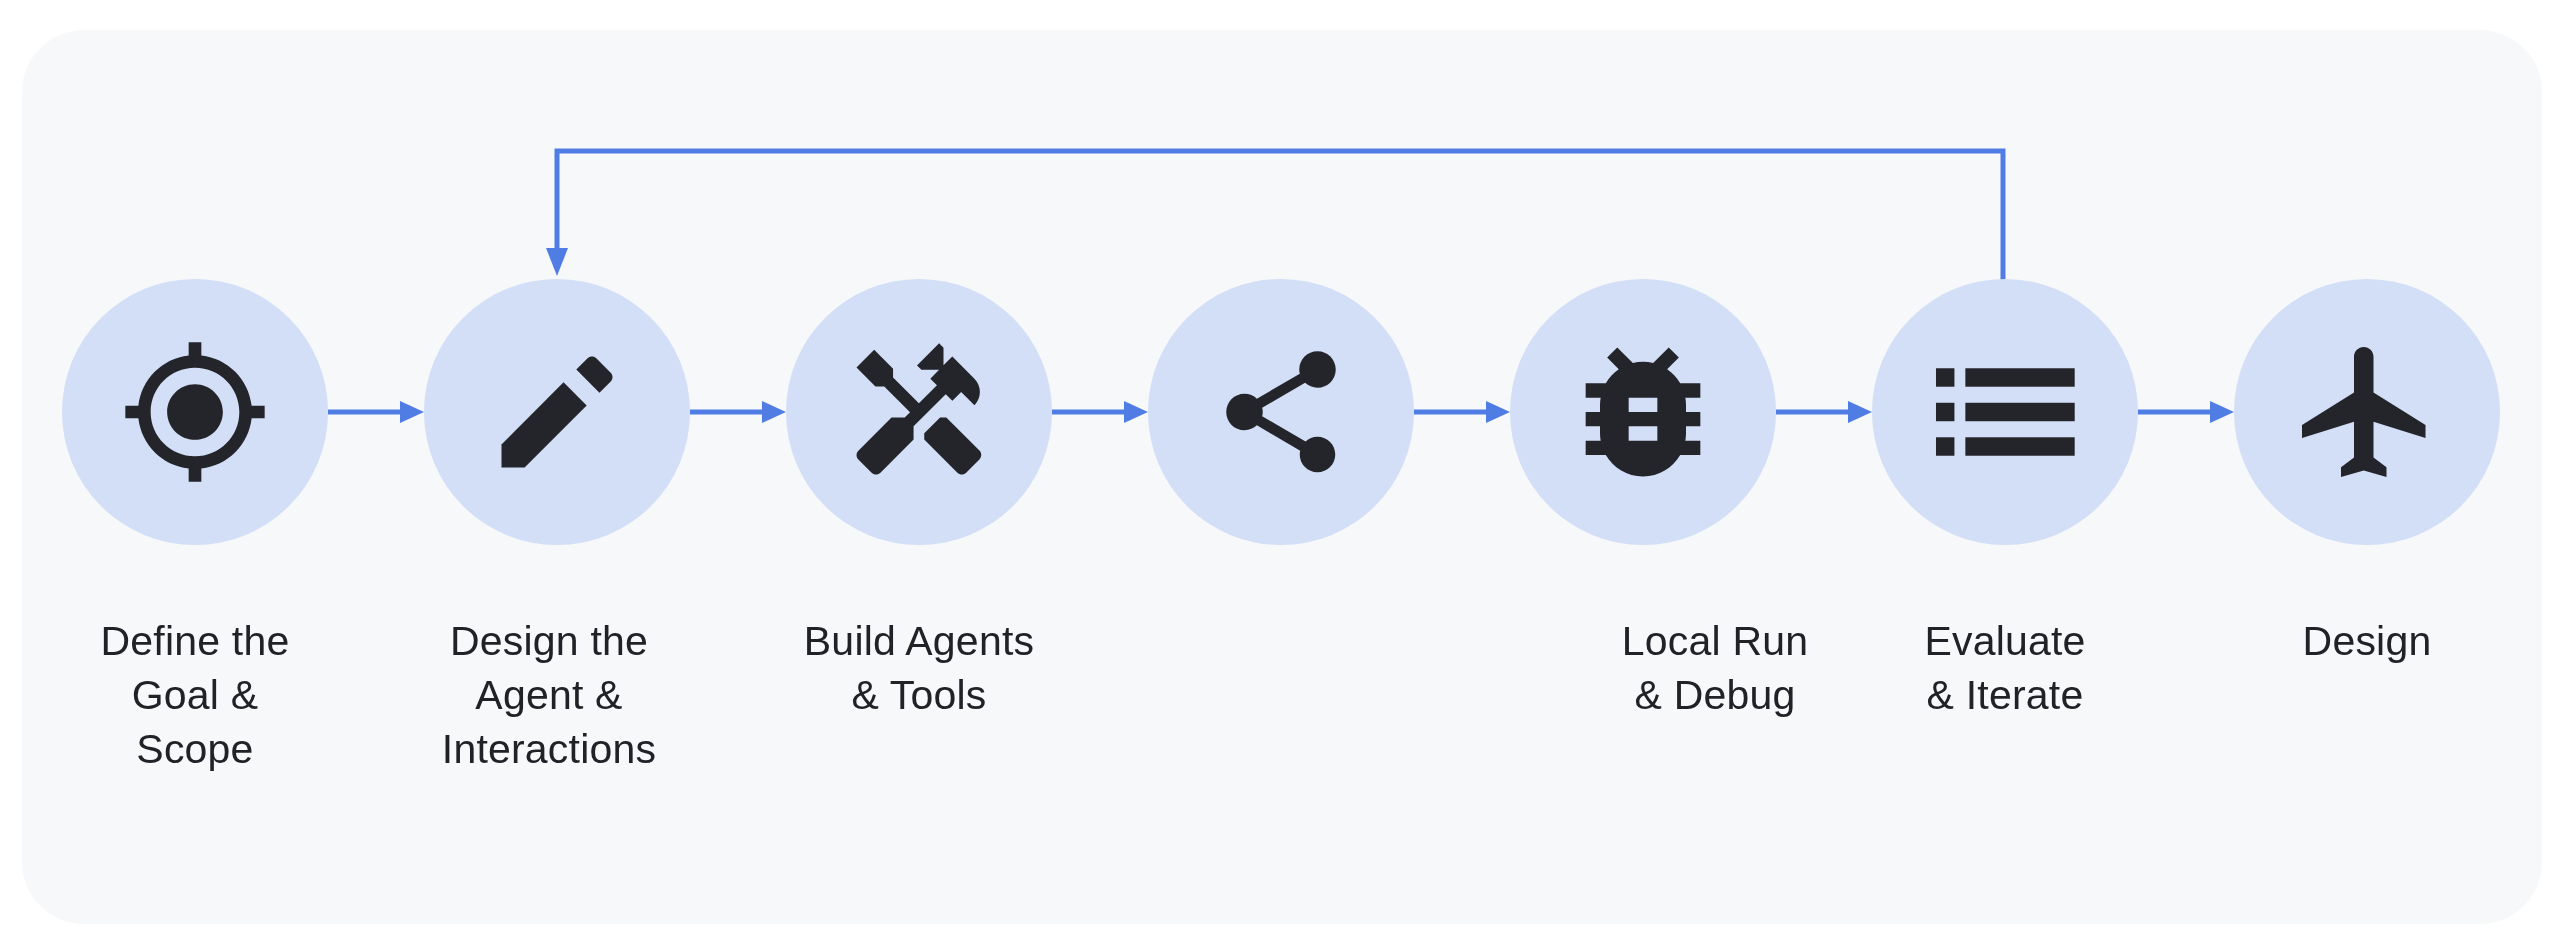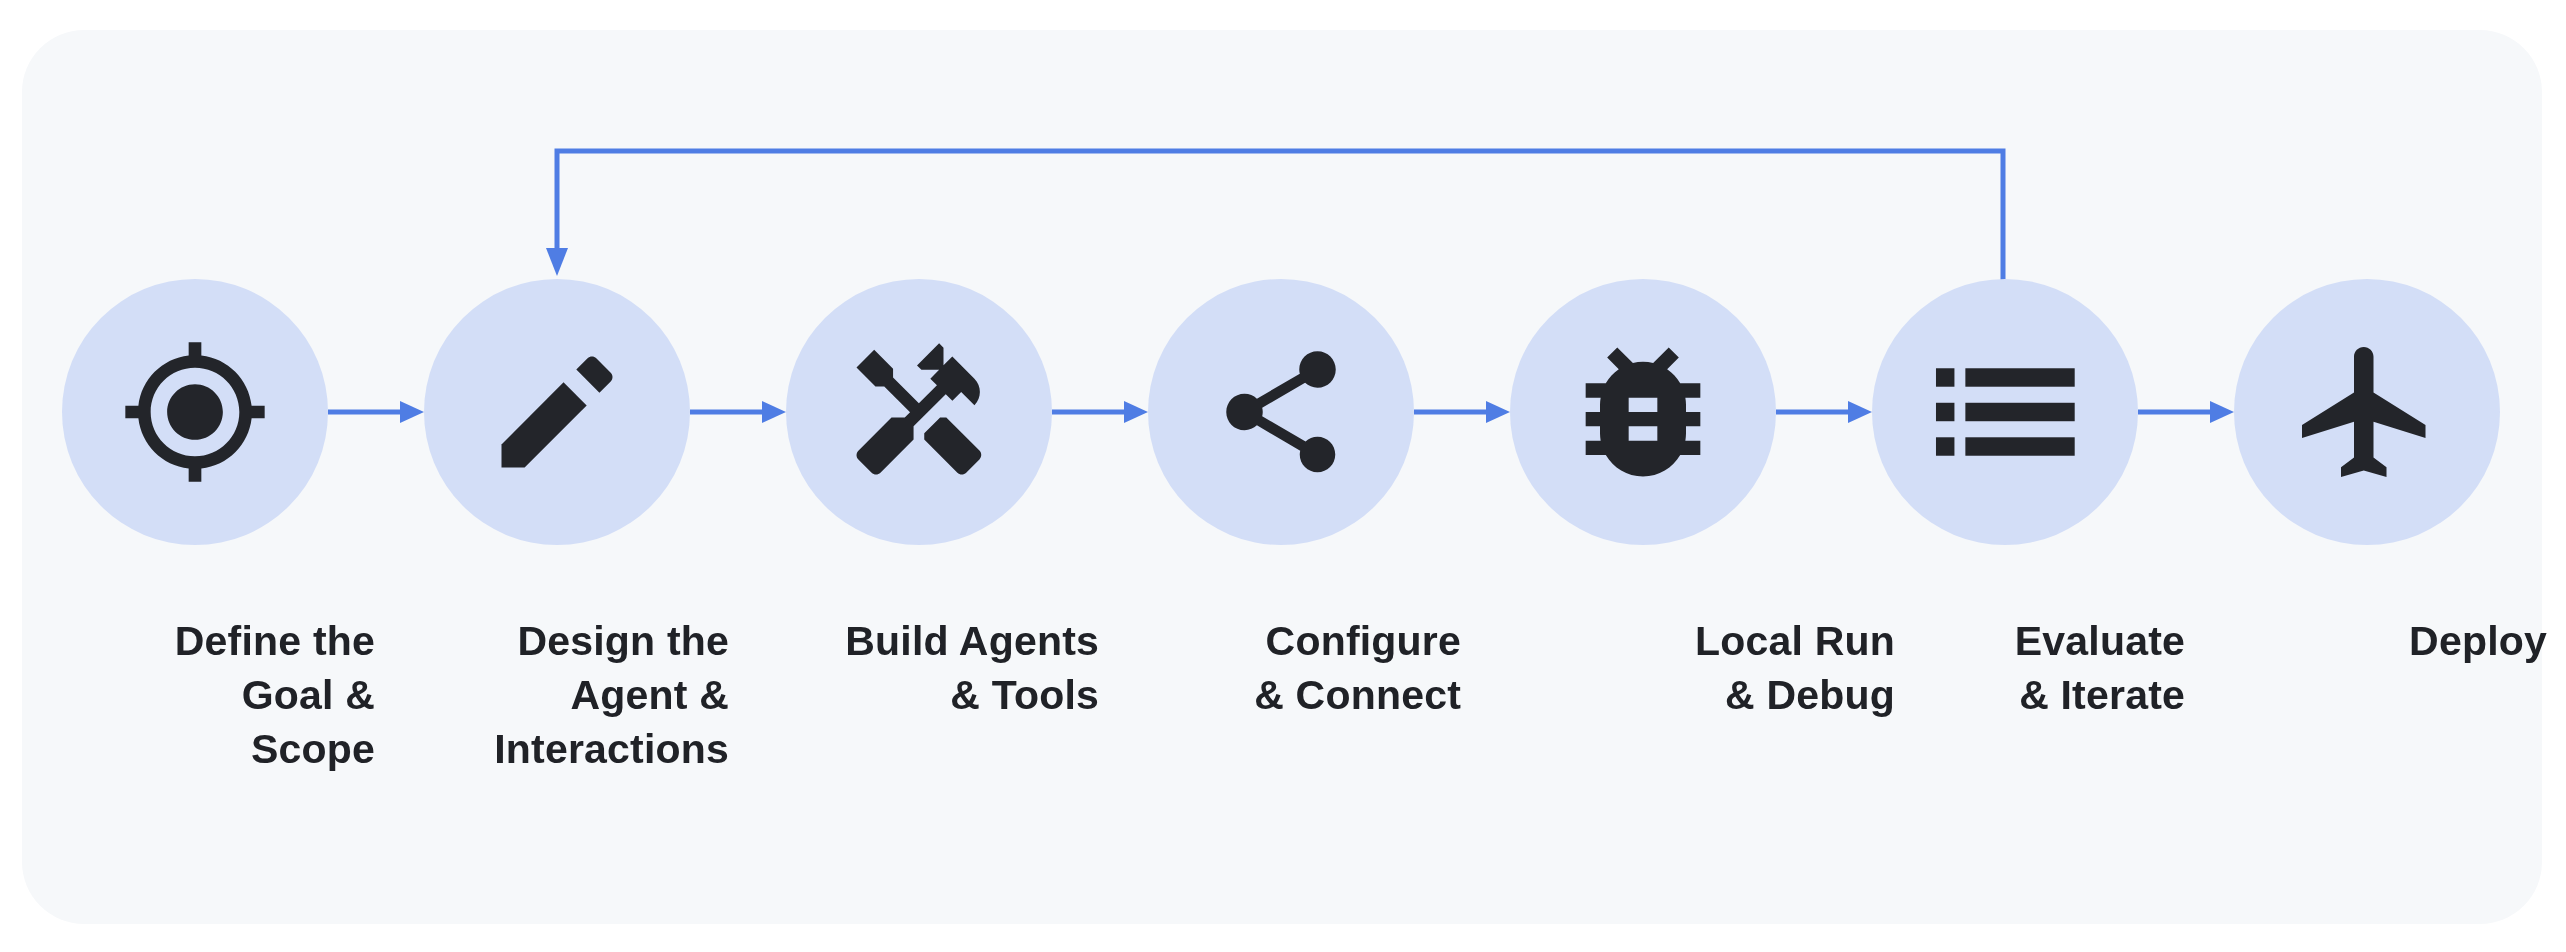"Define the" .node-label { font-weight: bold -> none; text-align: right -> center }
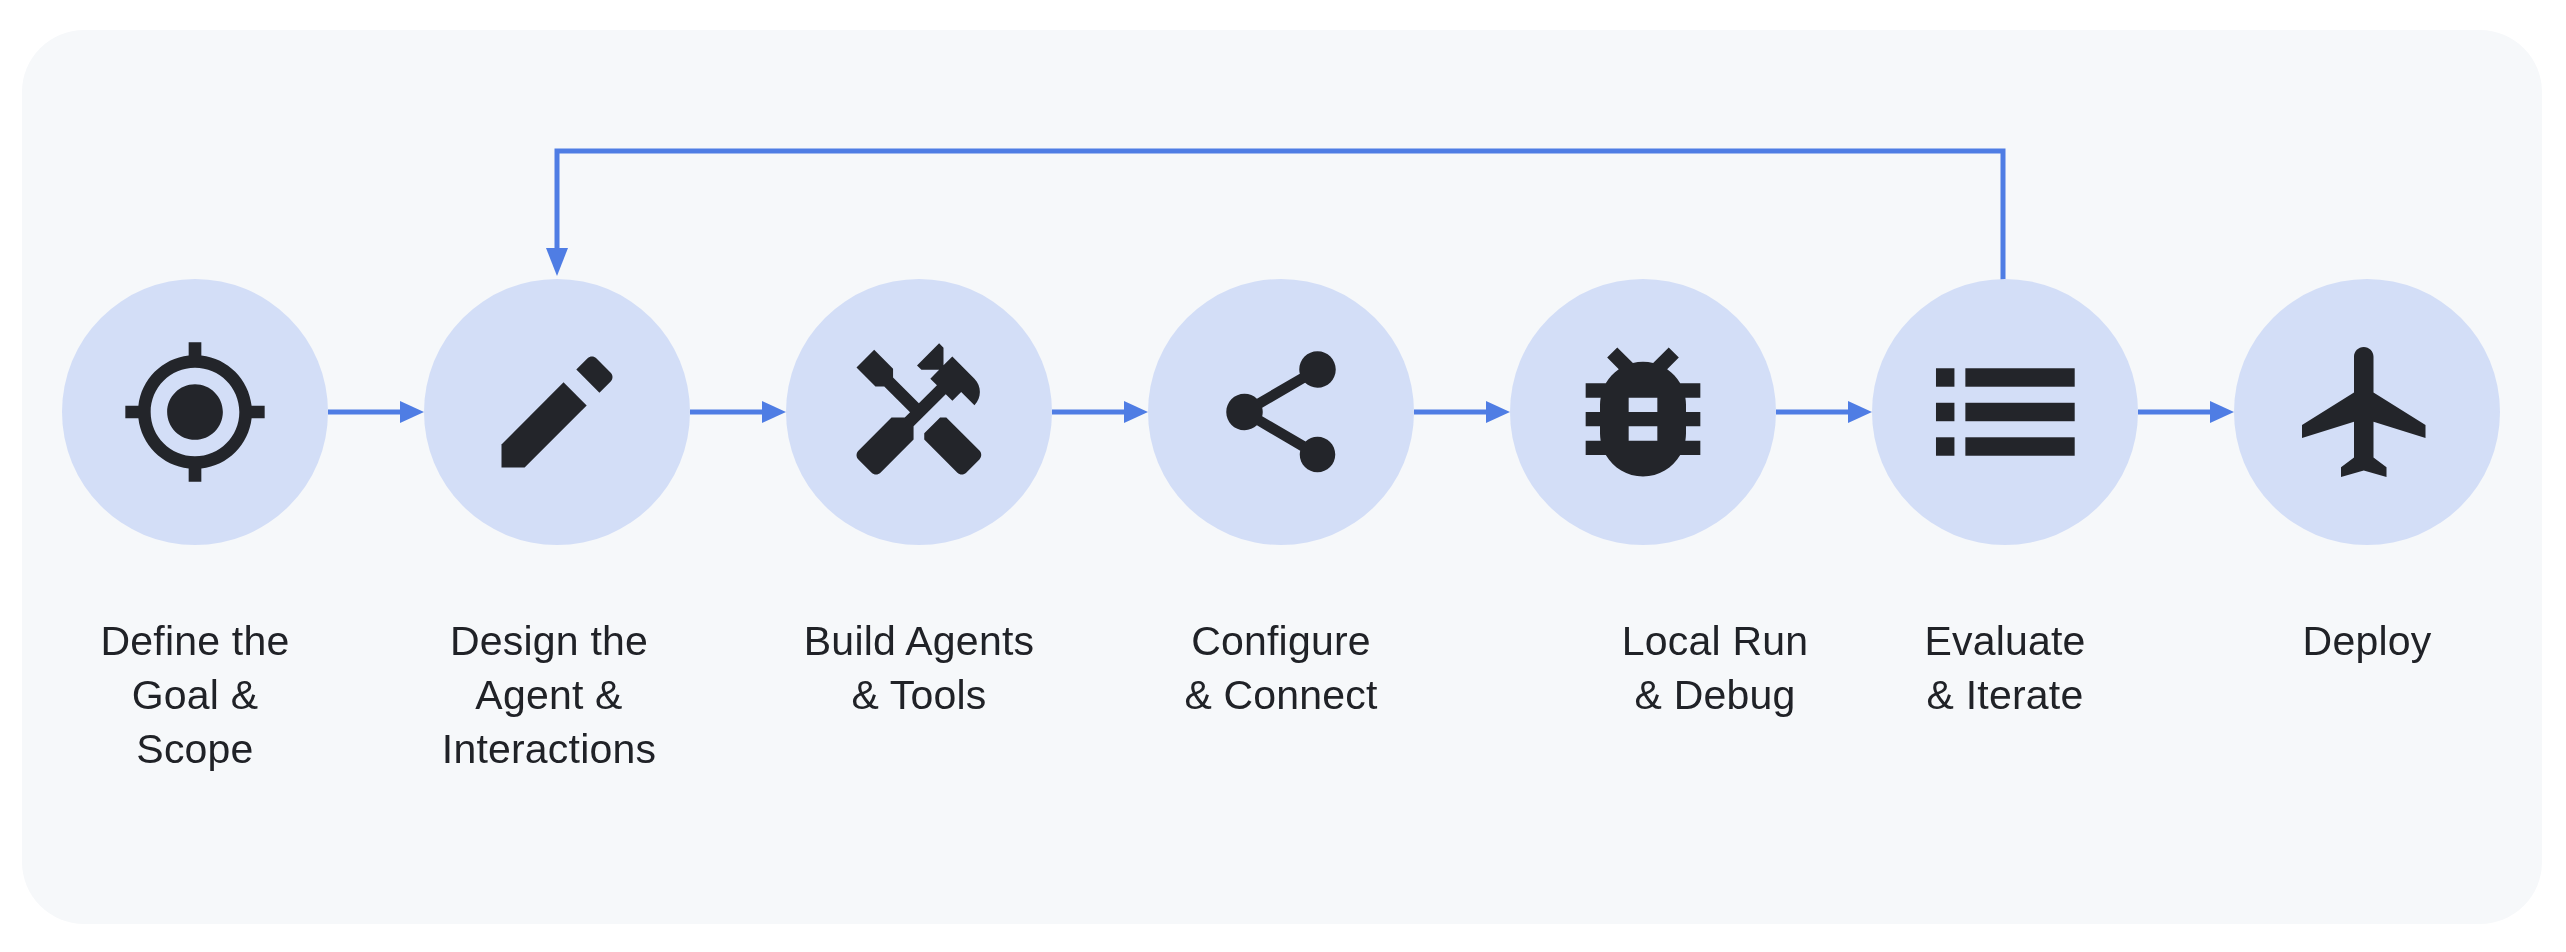"Configure" div.node-label { html: <div>Configure &amp; Connect</div> -> none }
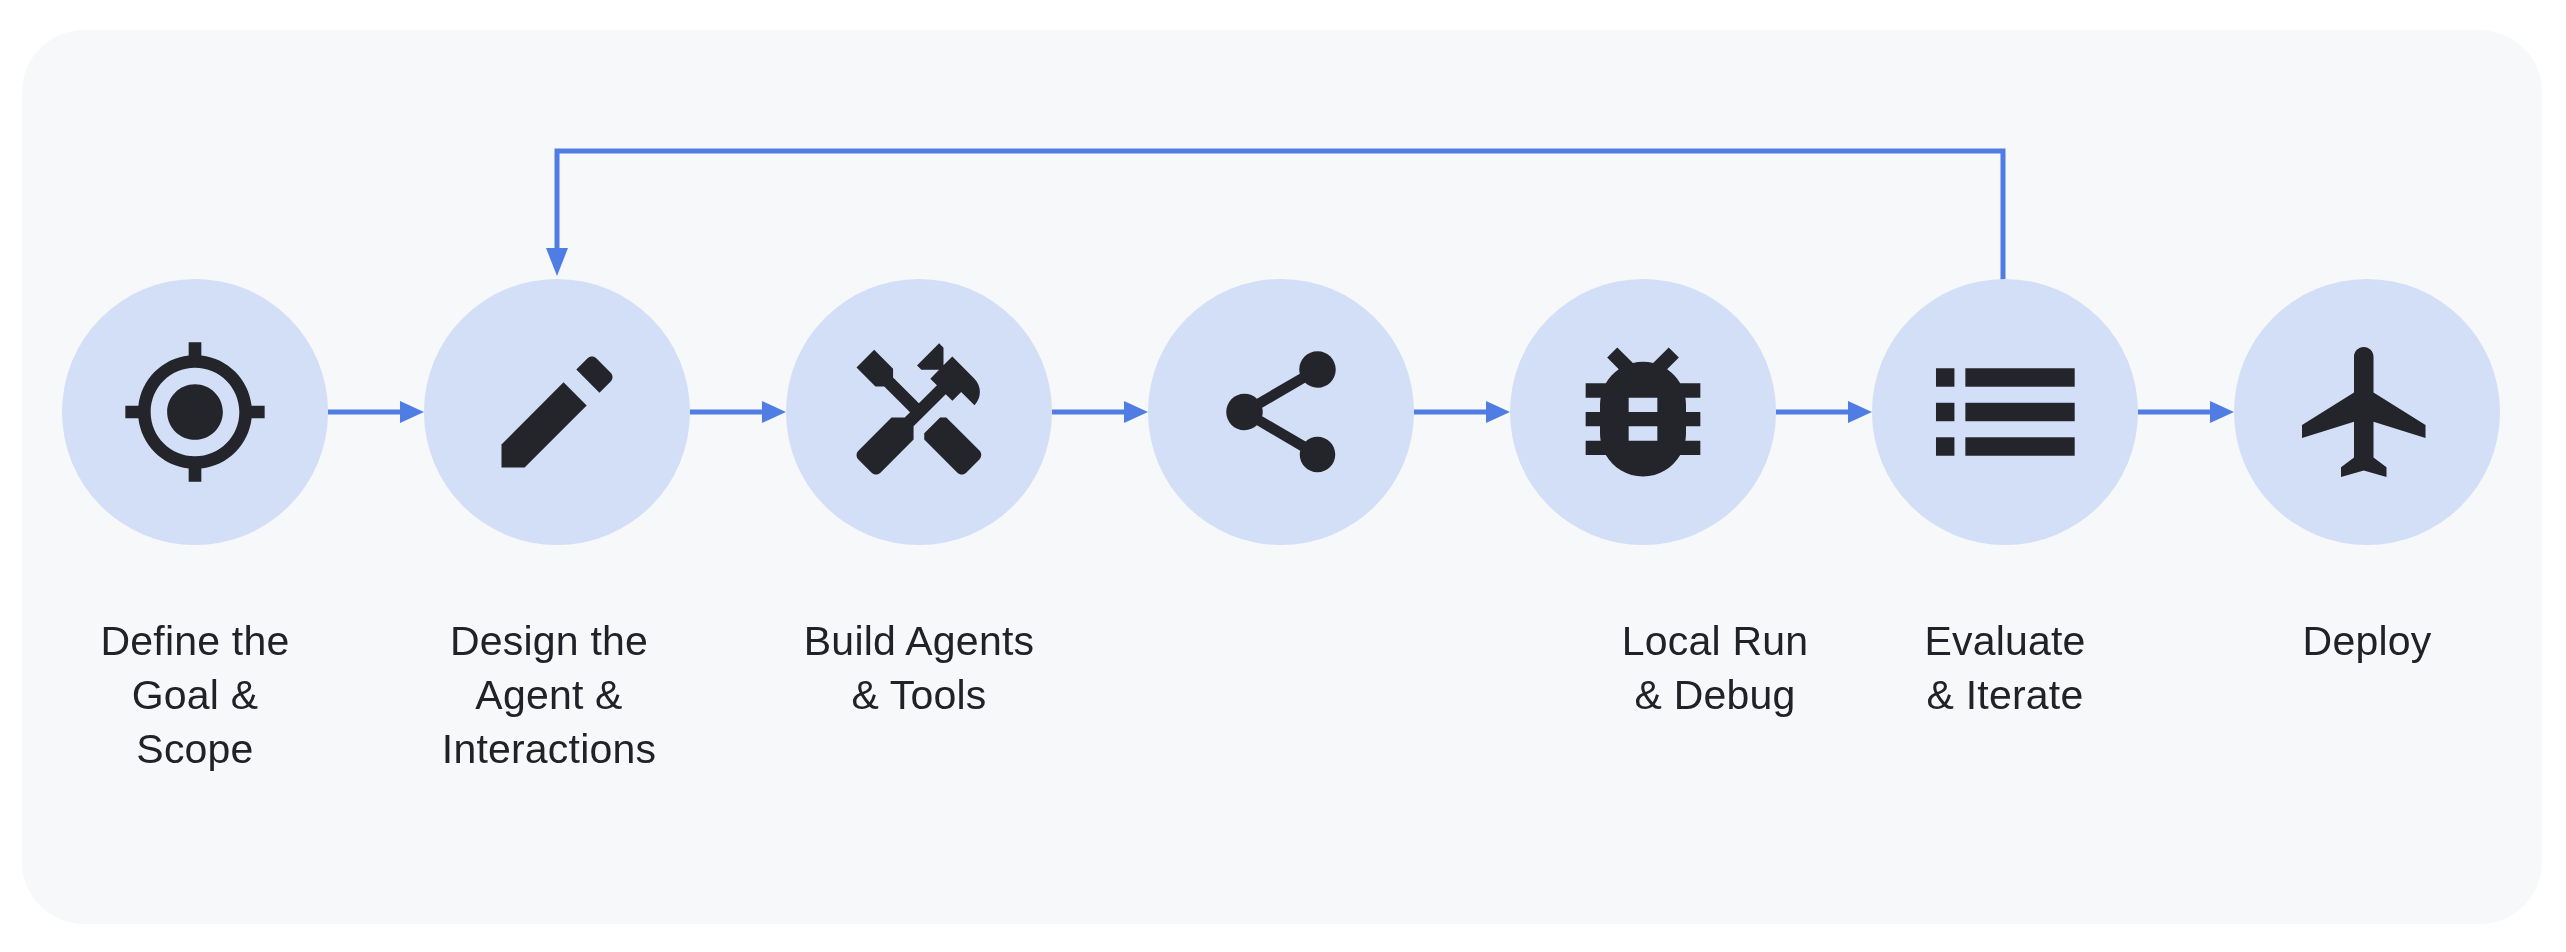"Deploy" div.node-label { text: Deploy -> Design }
